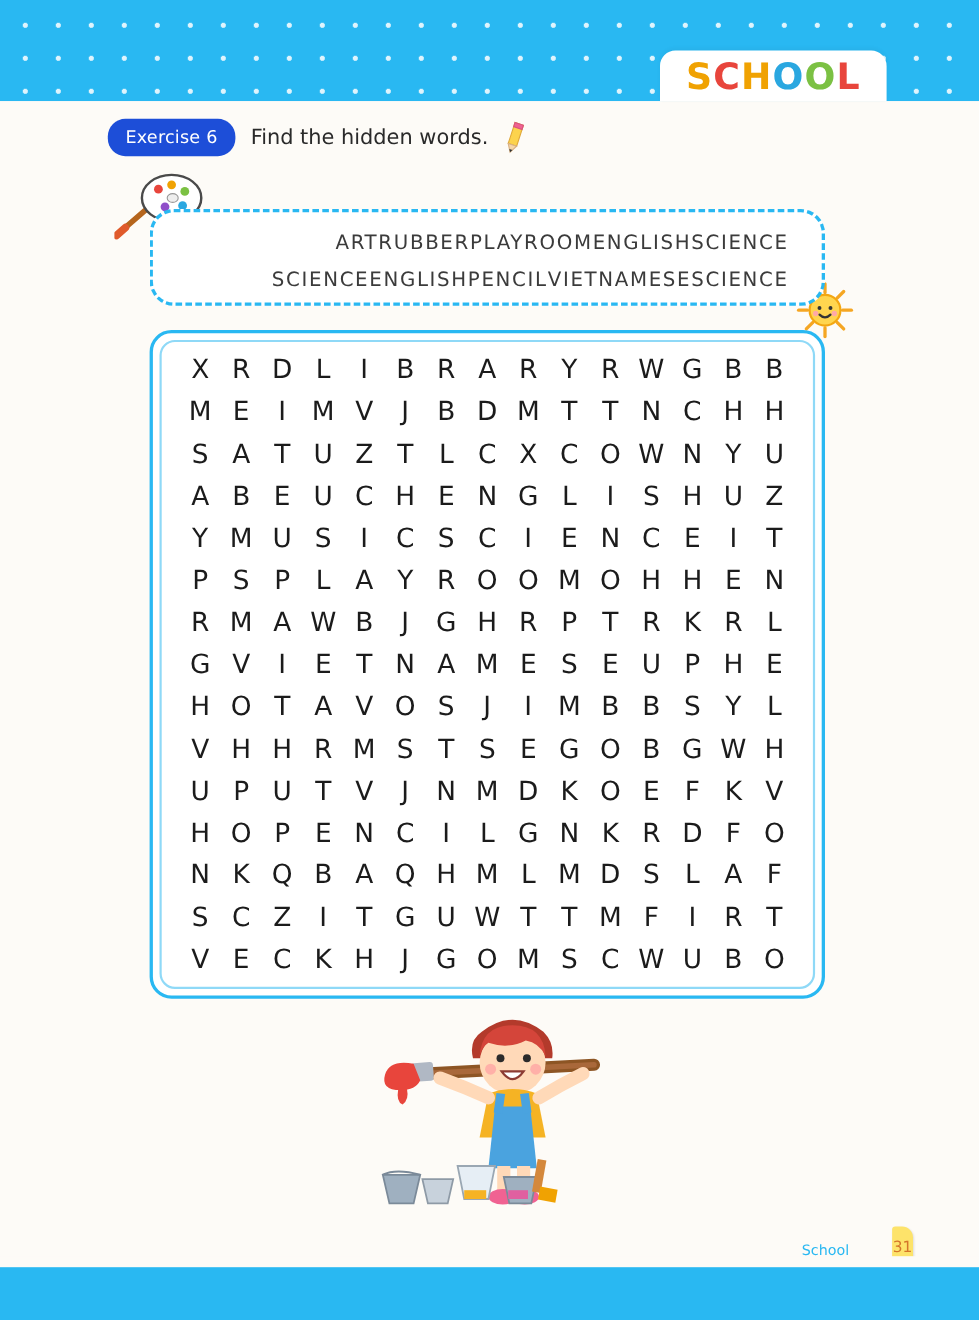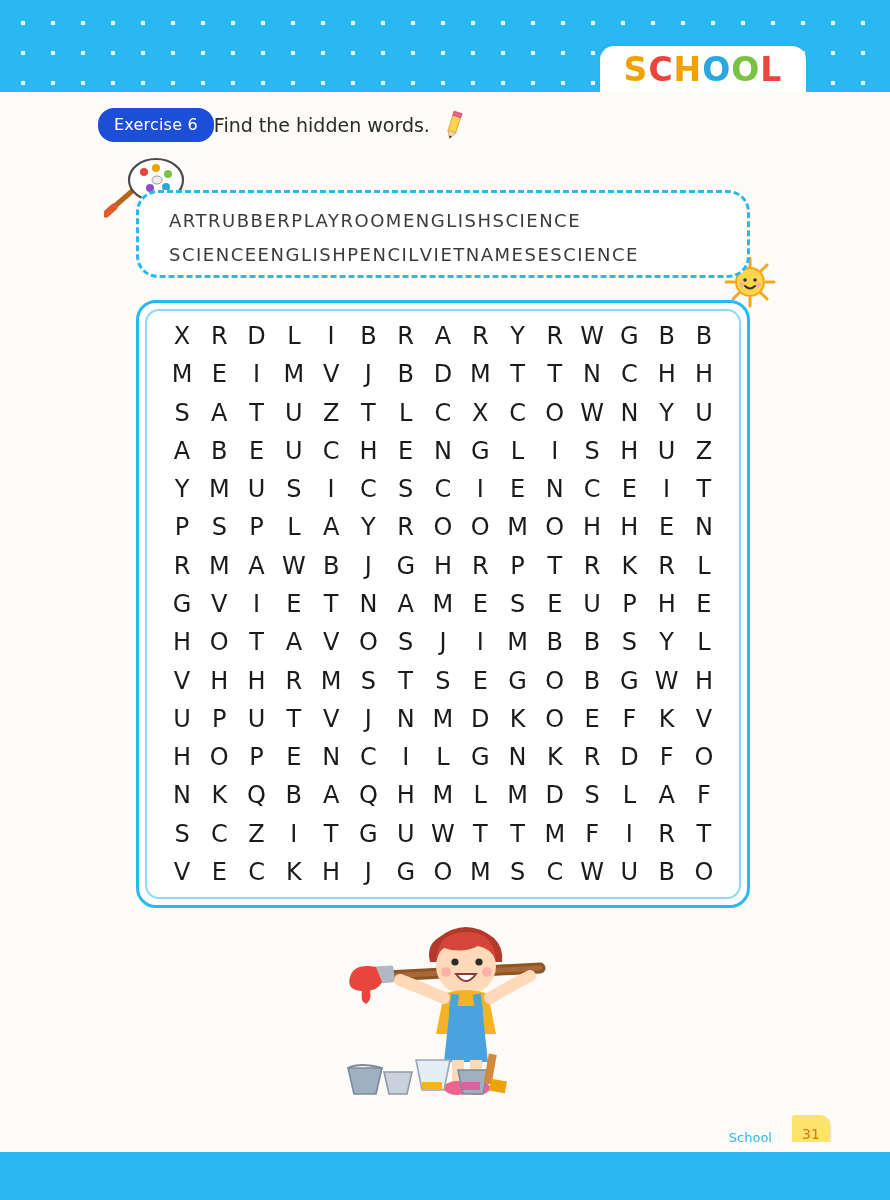"Find the hidden words." .exercise-instruction { margin-left: none -> 14px }
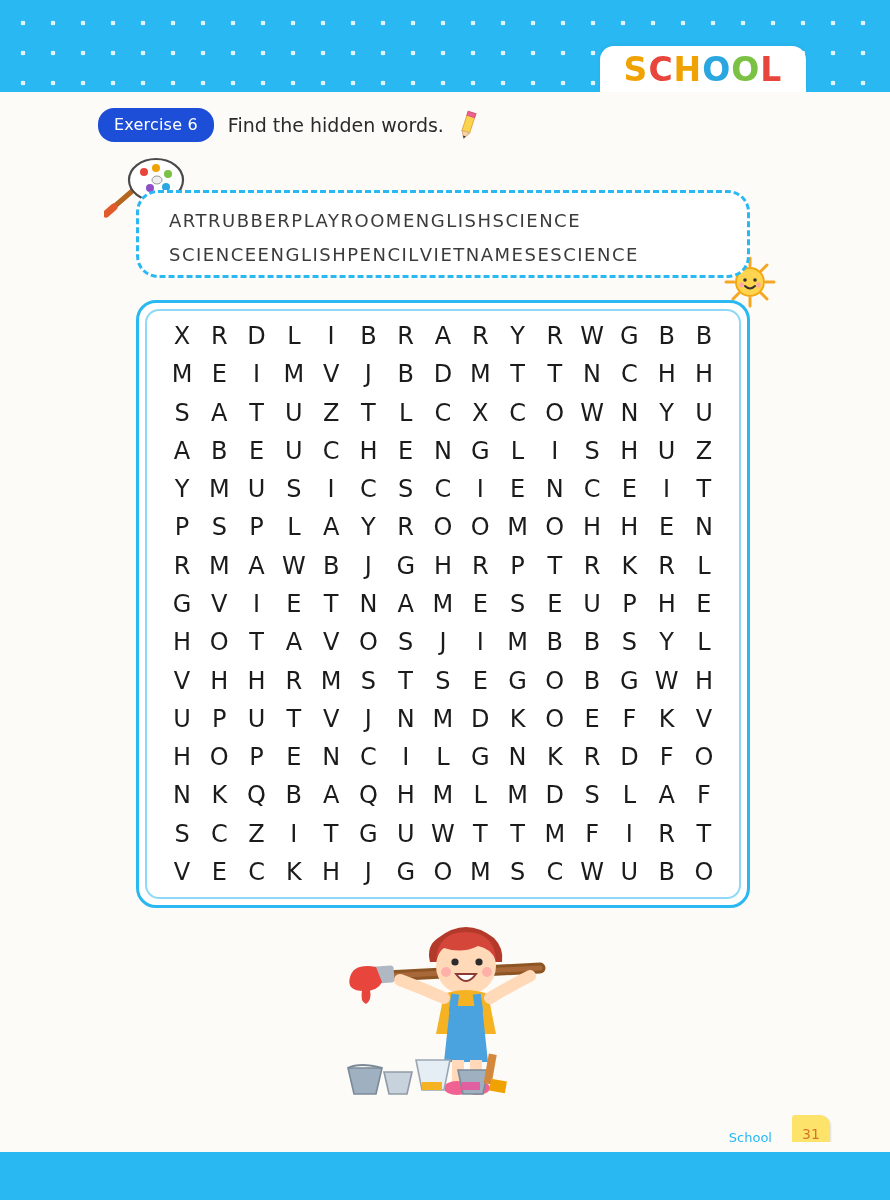"ART" .wordbank-row { justify-content: flex-start -> flex-end }
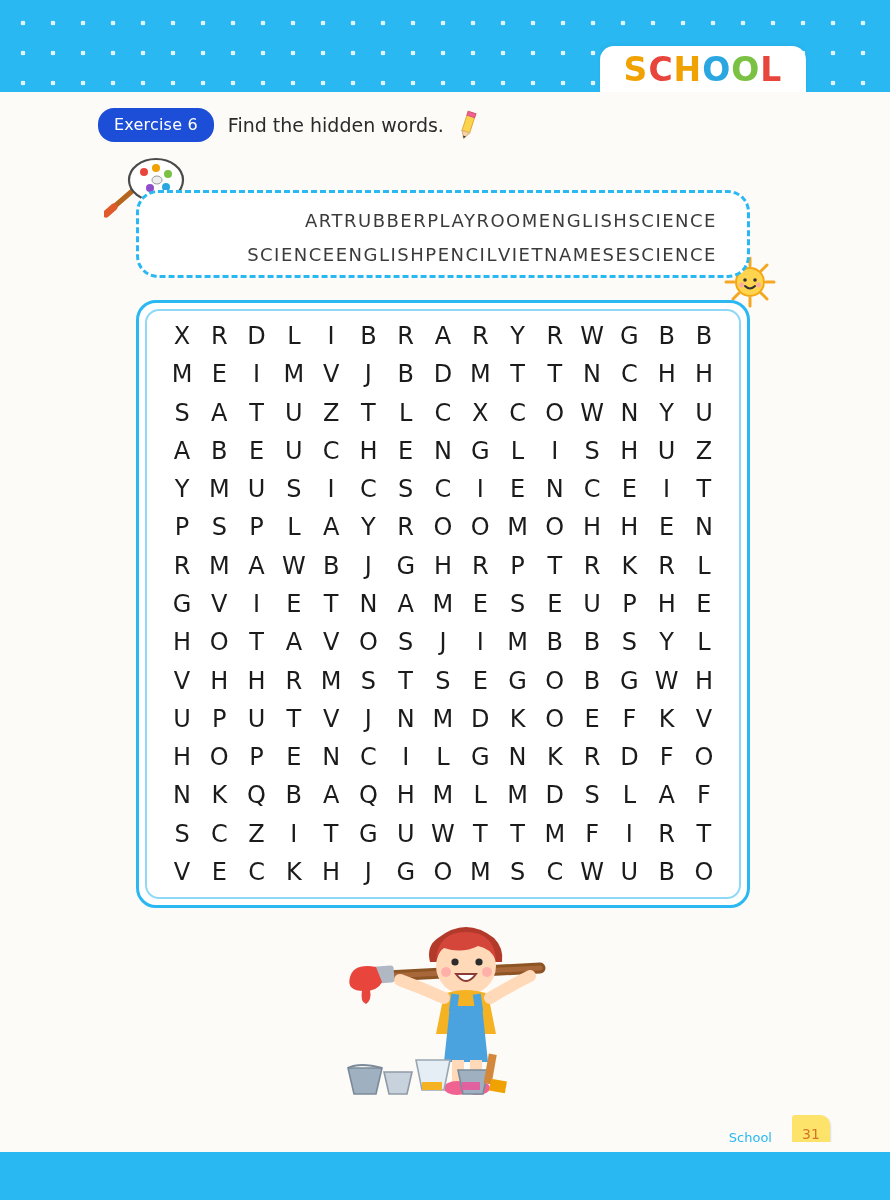"31" .page-note { width: 38px -> 19px }
